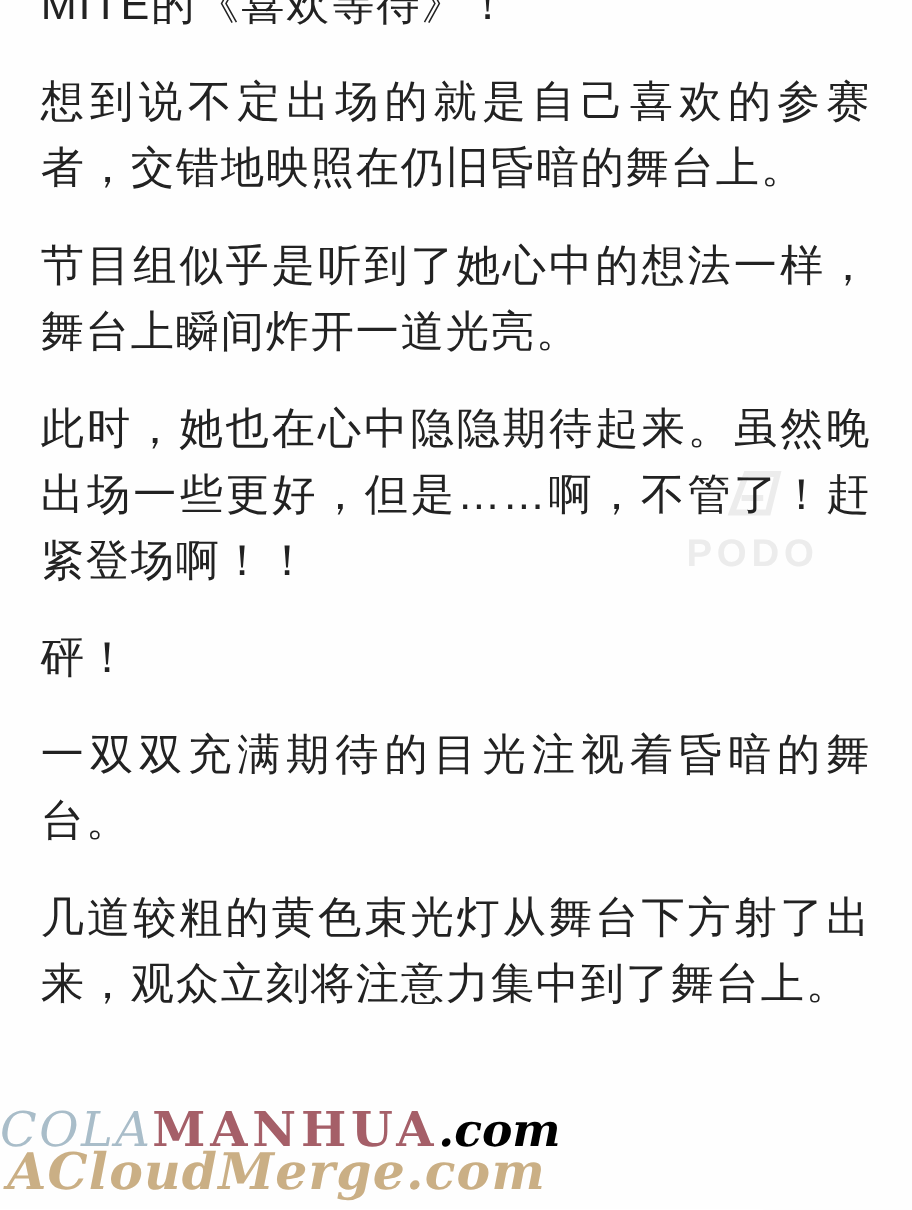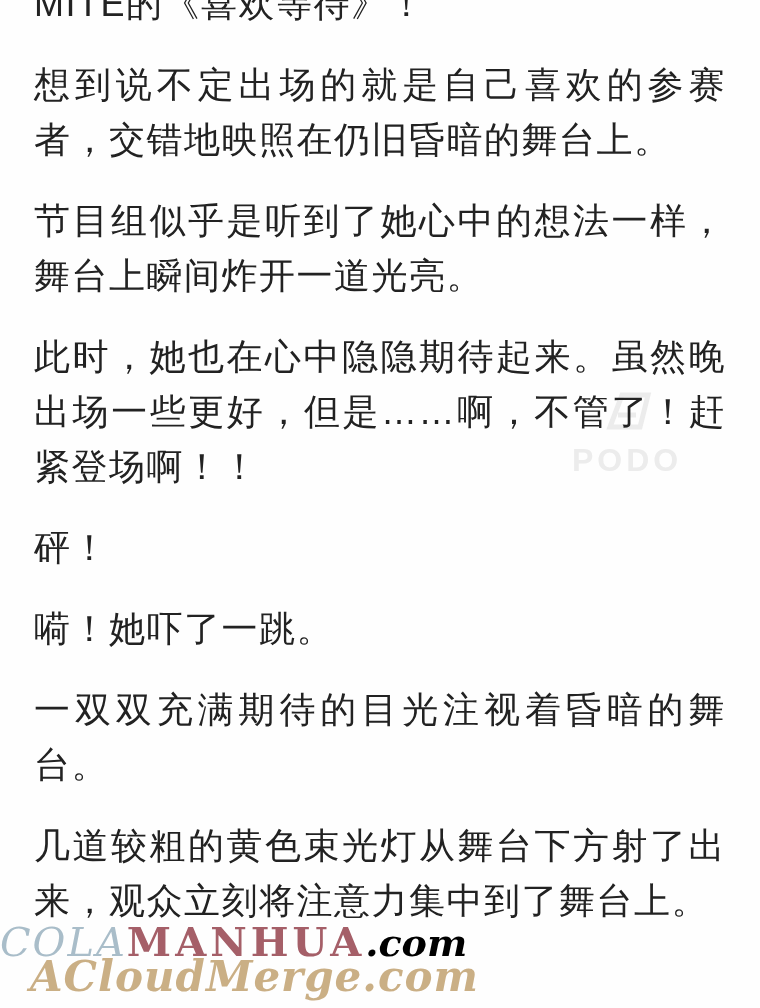"嗬！她吓了一跳。" p { html: <p>嗬！她吓了一跳。</p> -> none }
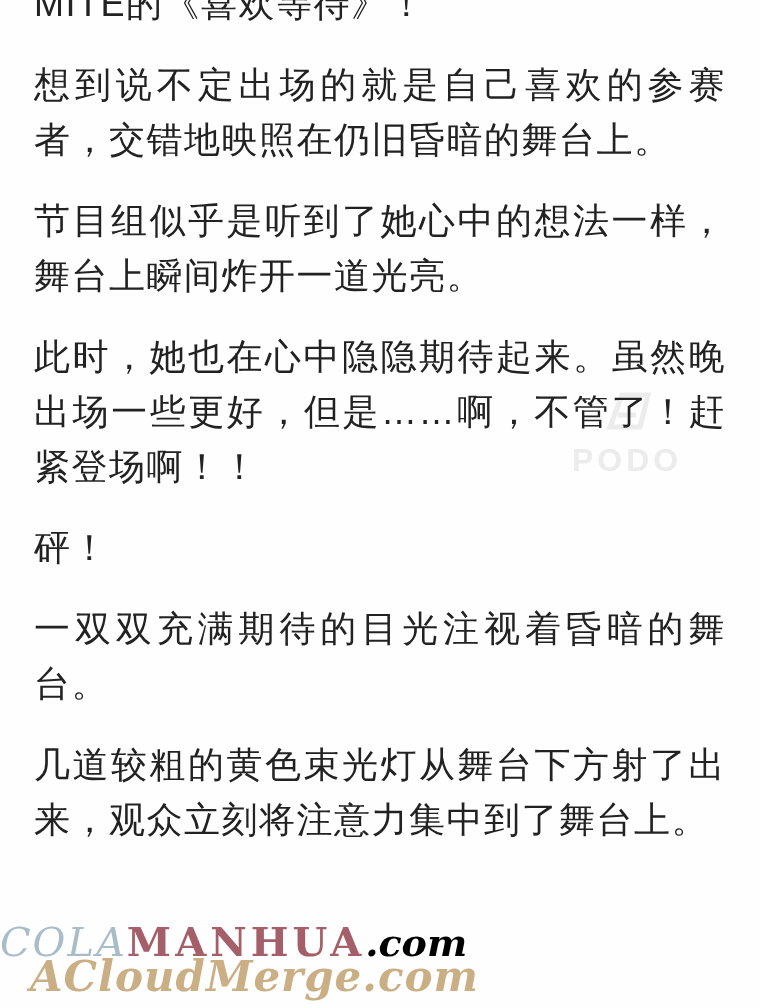"ACloudMerge.com" .wm-acloud { margin-left: 24px -> none }
